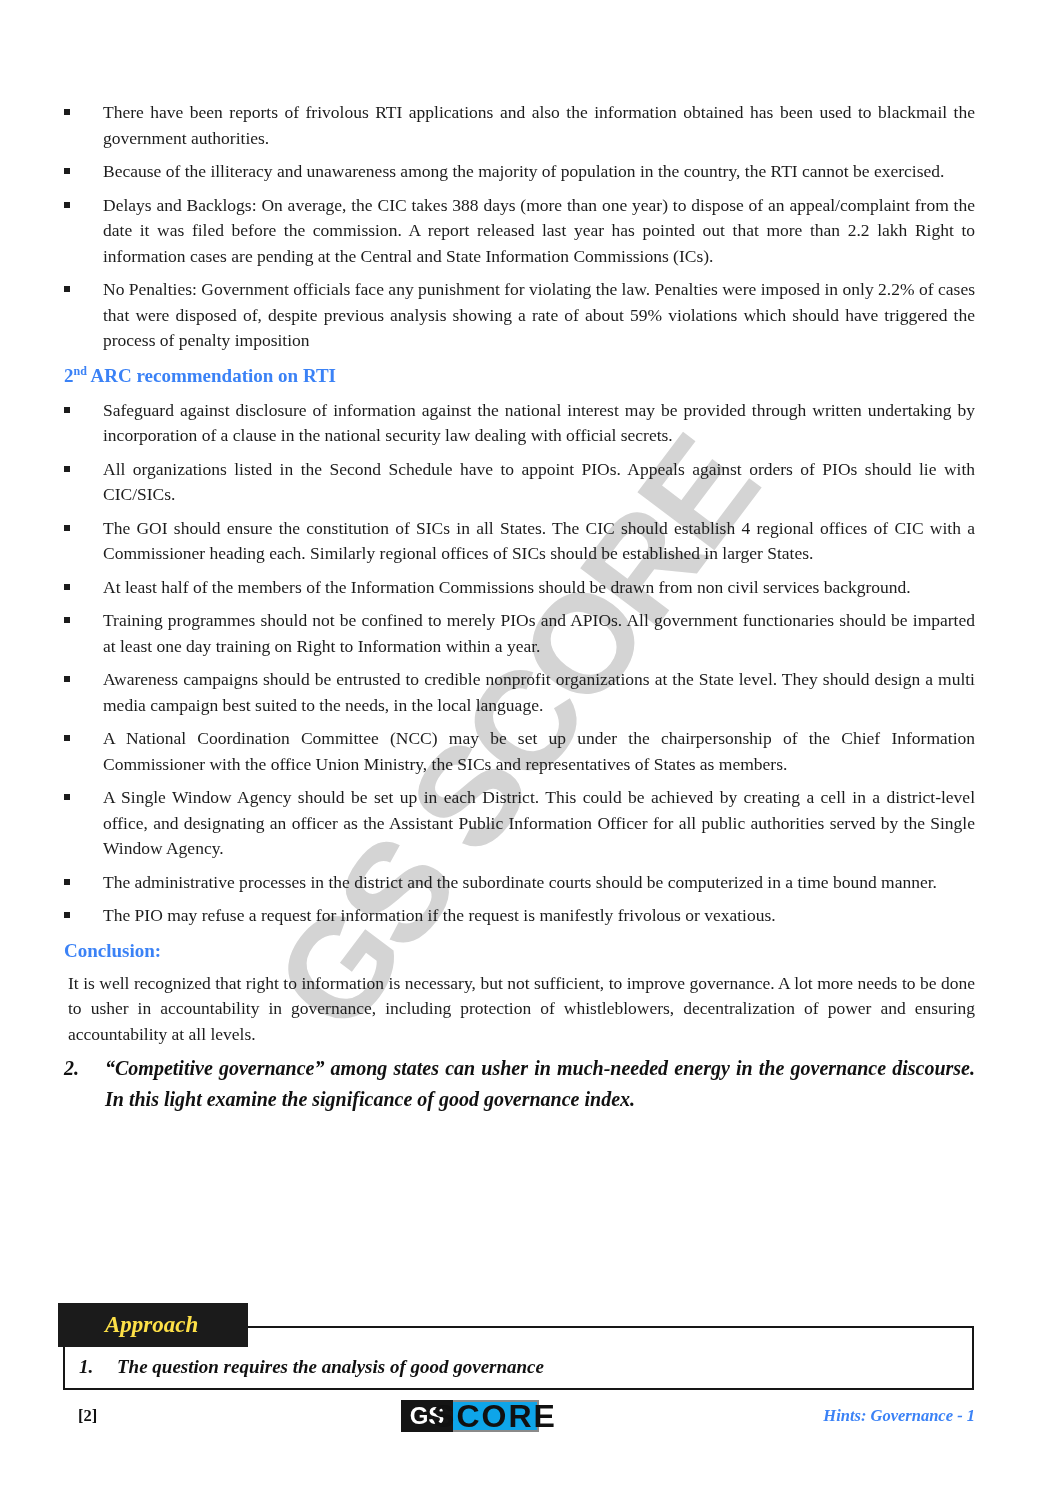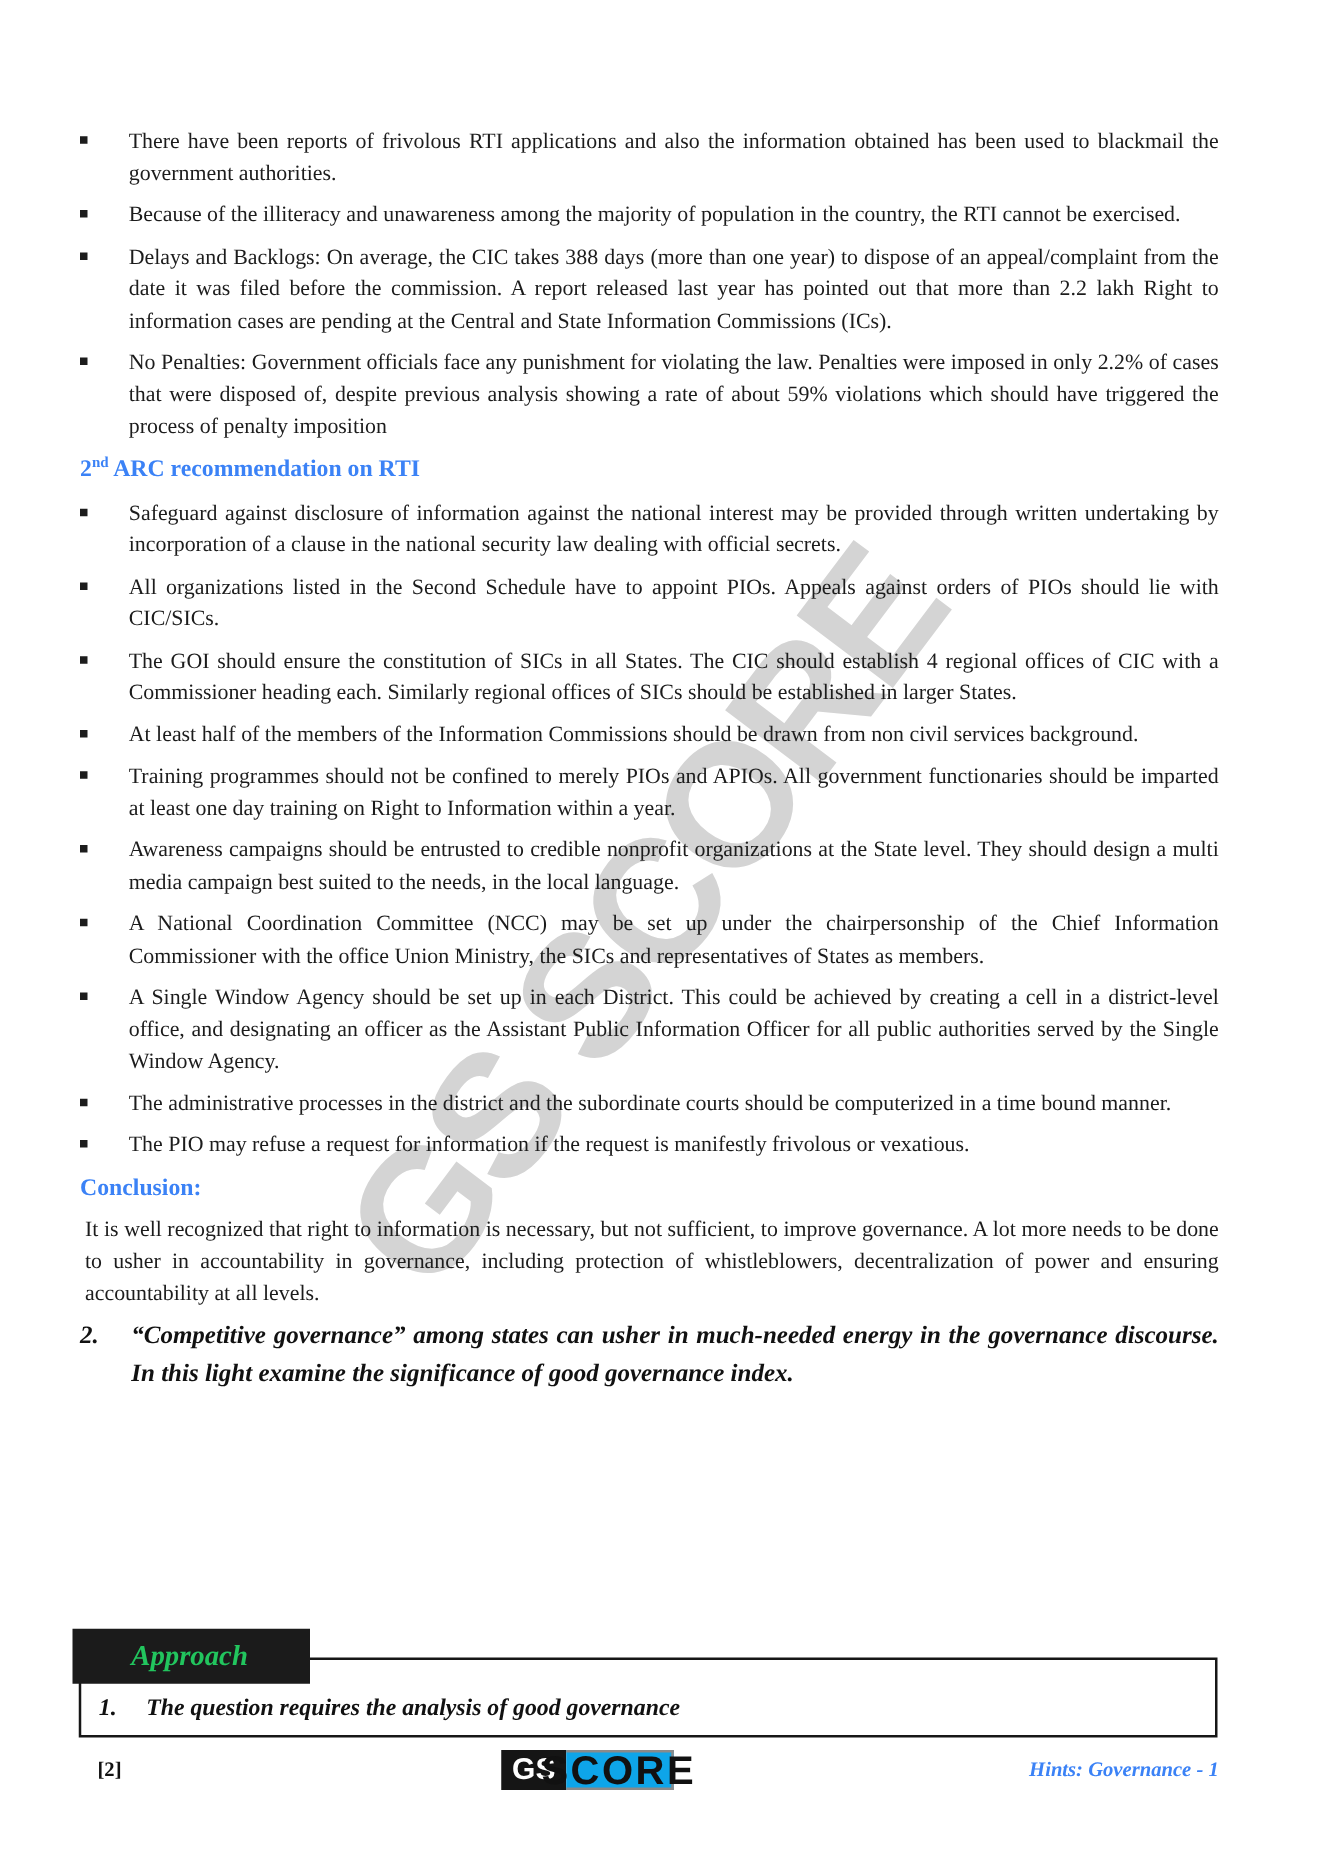"Approach" .approach-tab { color: #22c55e -> #fde047 }
